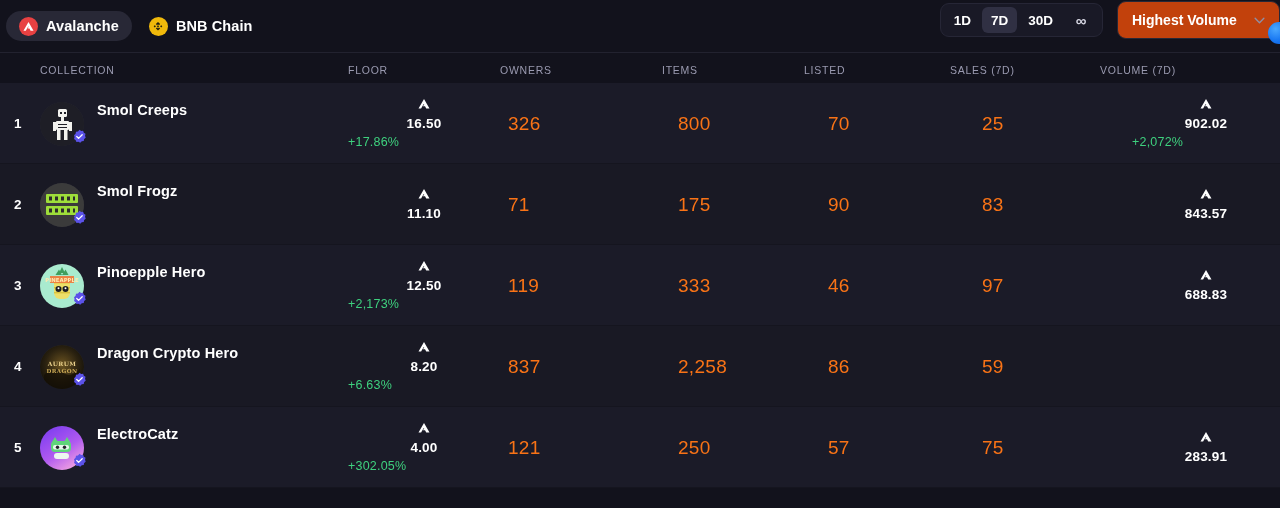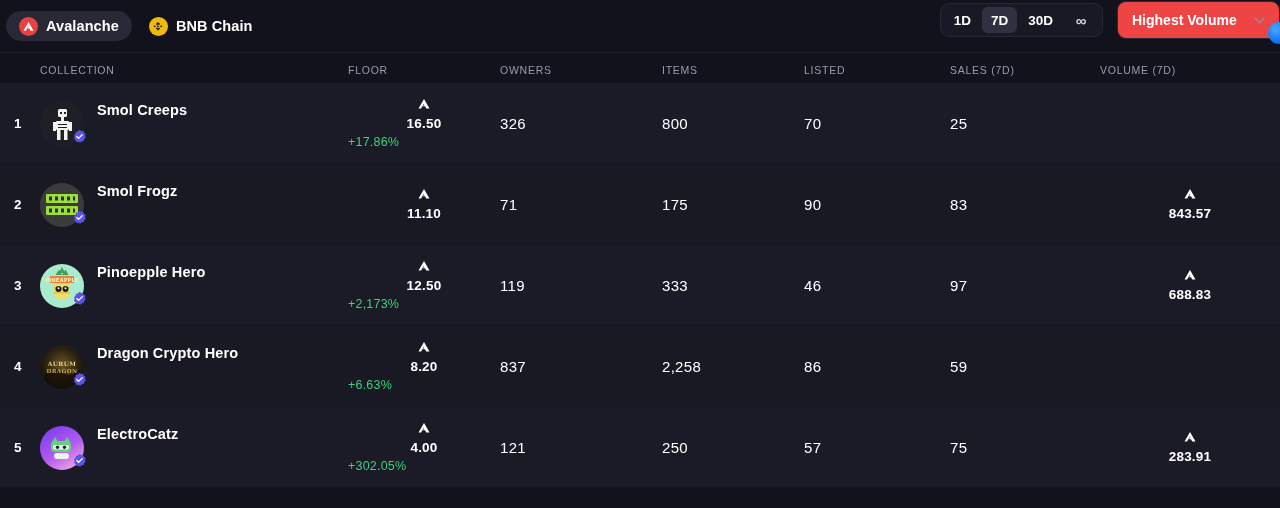"Highest Volume" .sortbox { background: #ef4444 -> #c2410c }
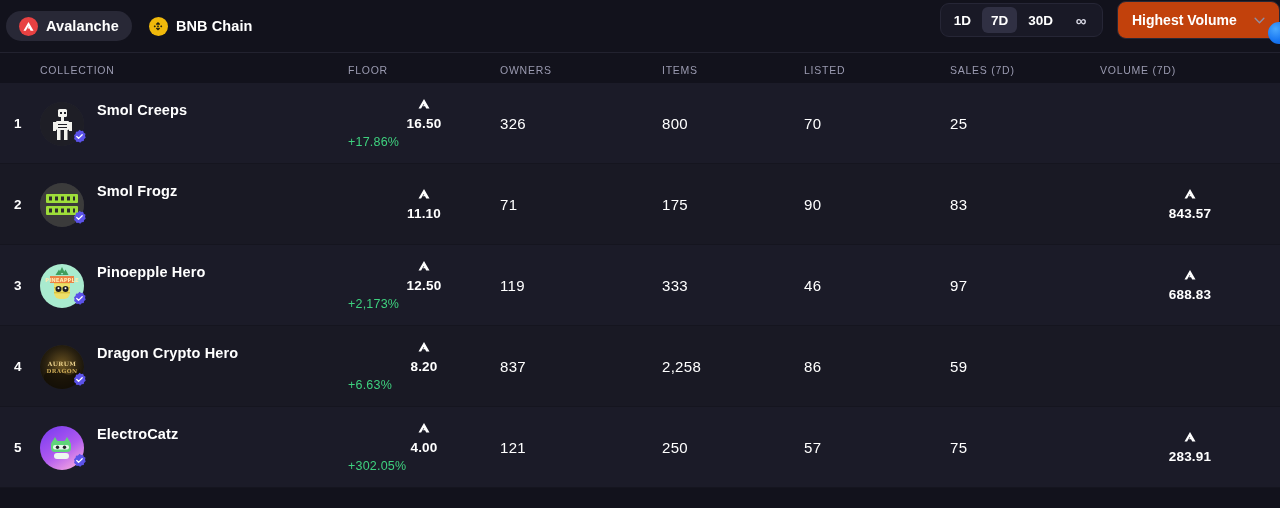"326" .plain { color: #ffffff -> #f97316; font-size: 15px -> 19px; margin-left: none -> 8px }
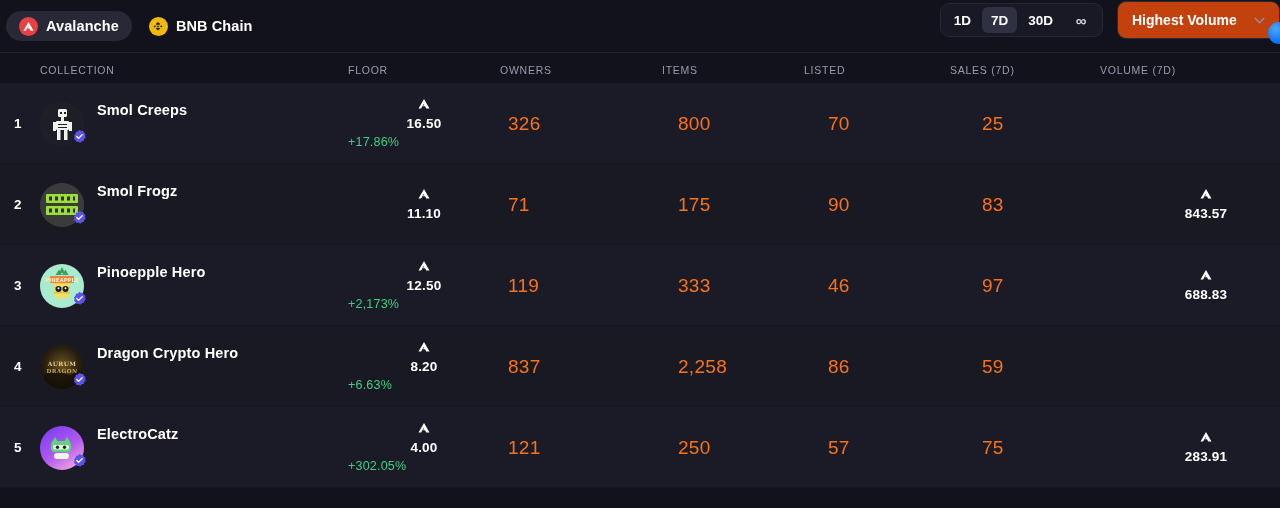"902.02" div.col-vol { html: none -> <div> <span> <svg> <path></path> </svg> <span>902.02</span> </span> <span>+2,072%</span> </div> }
